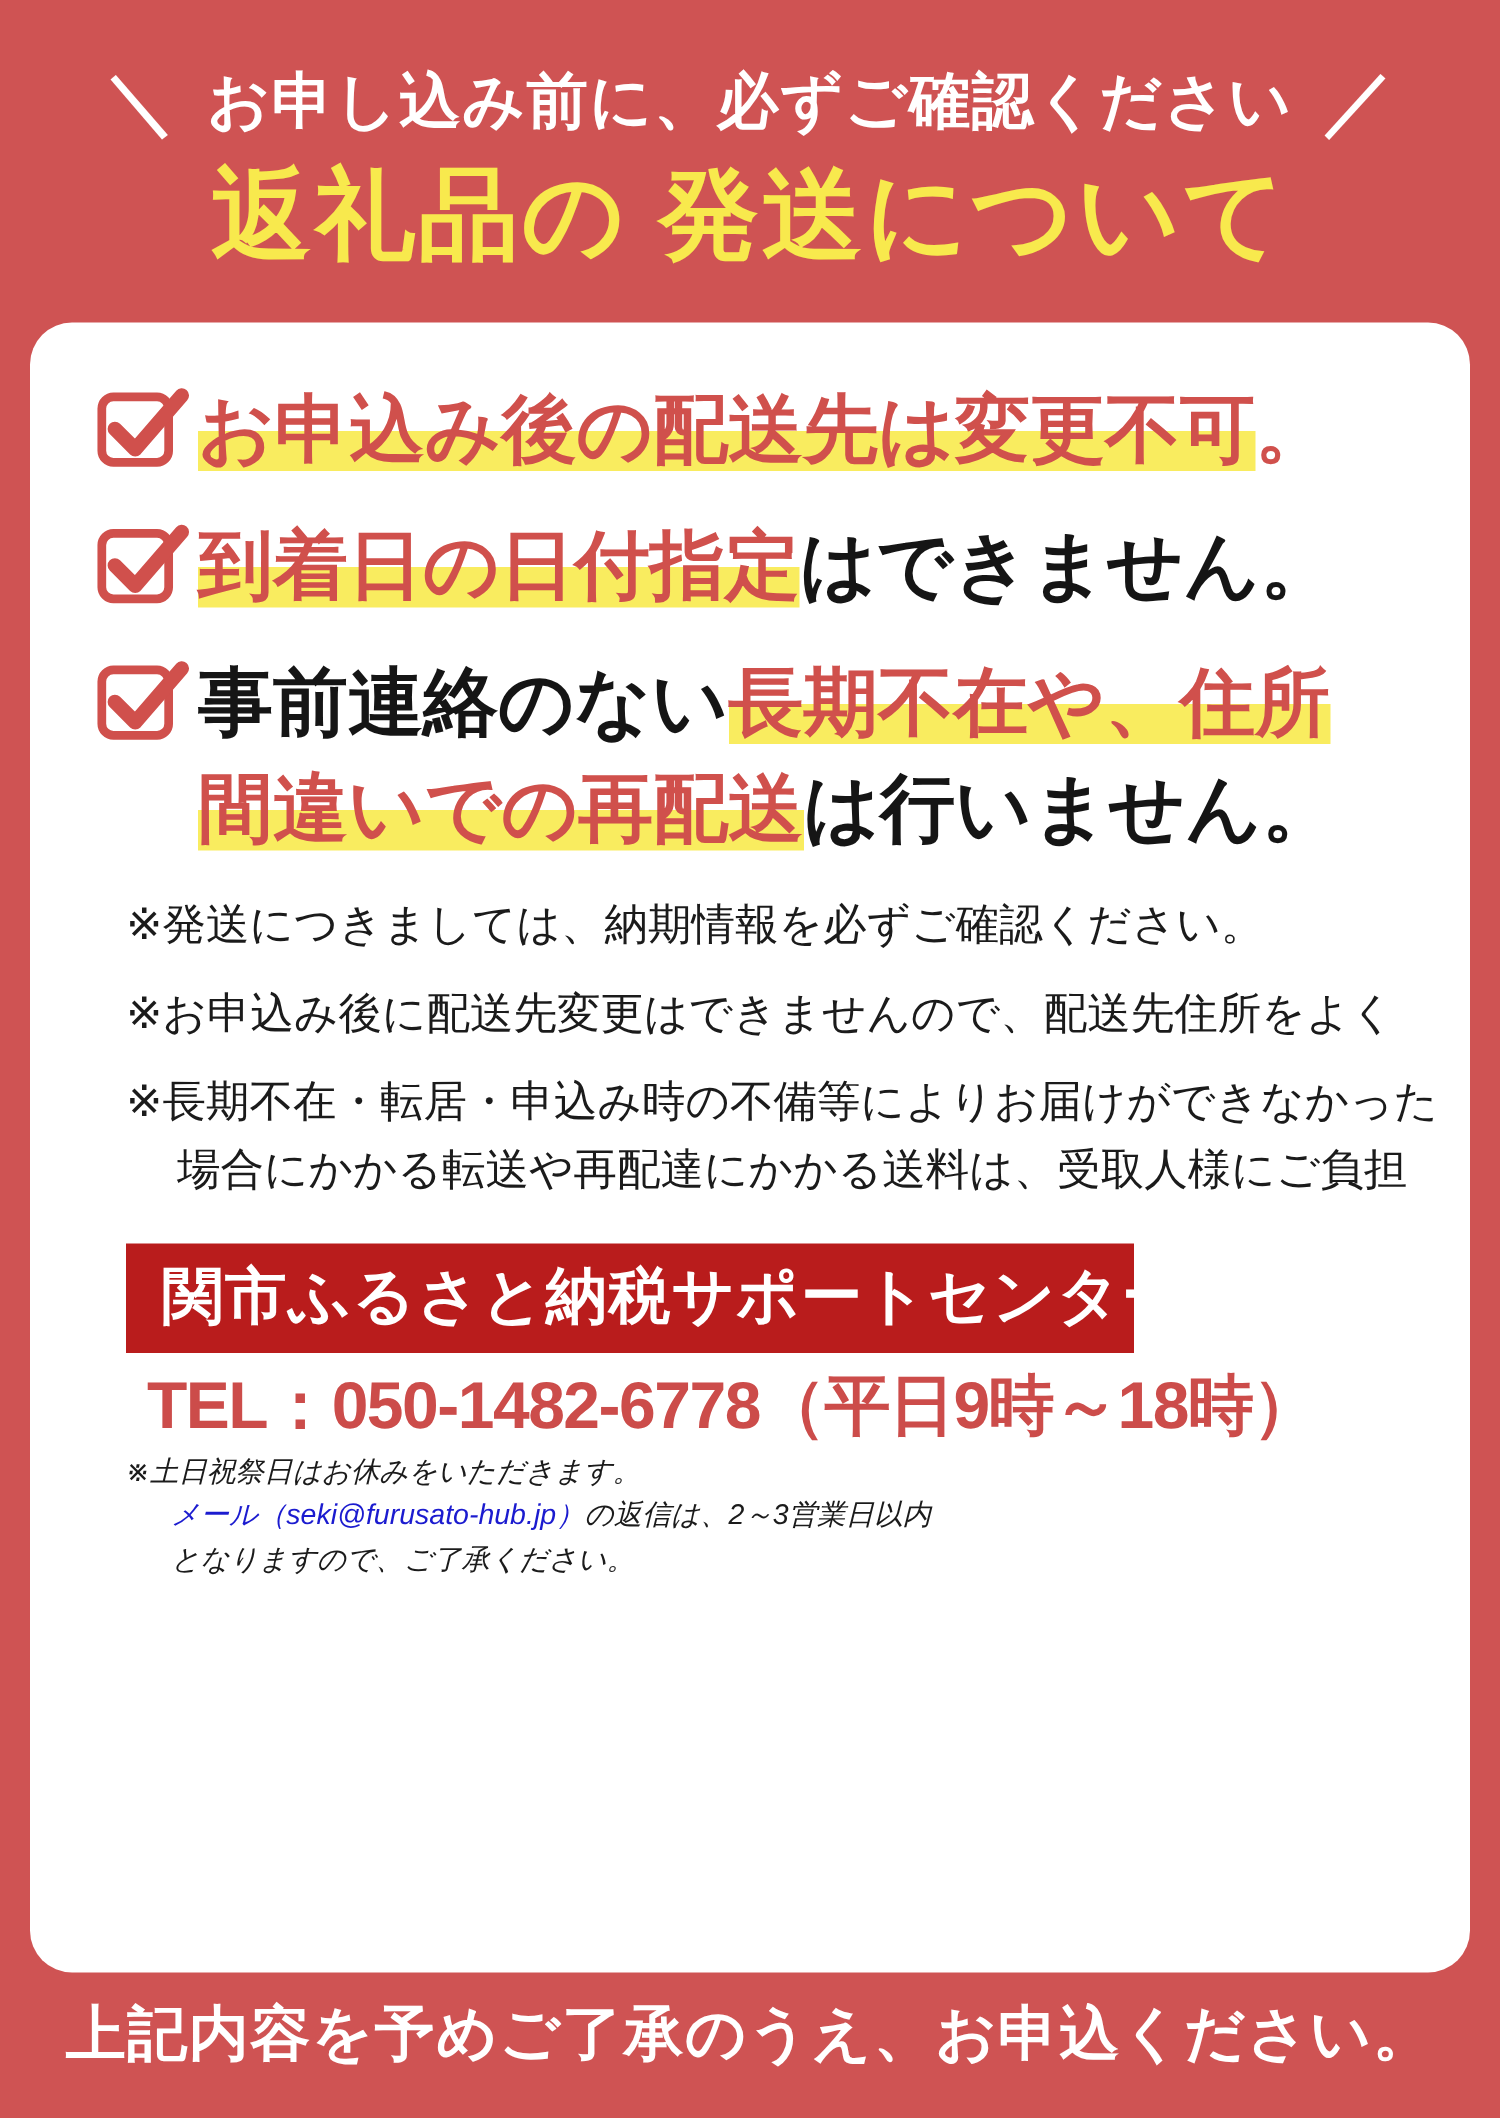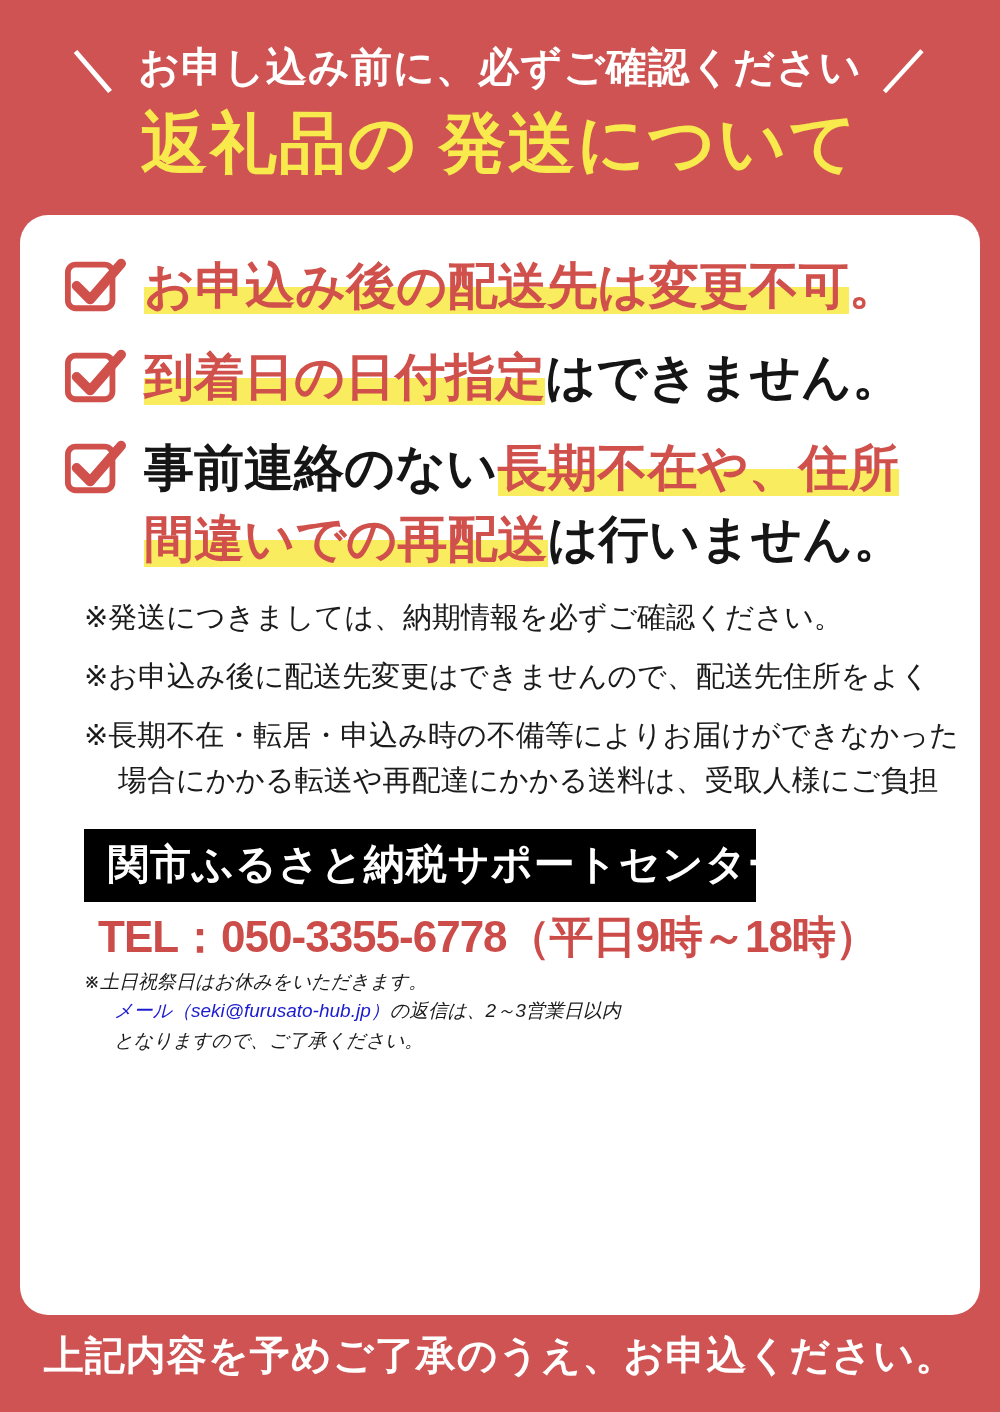"お申込み後の配送先は変更不可。" .check-item { gap: 18px -> 6px }
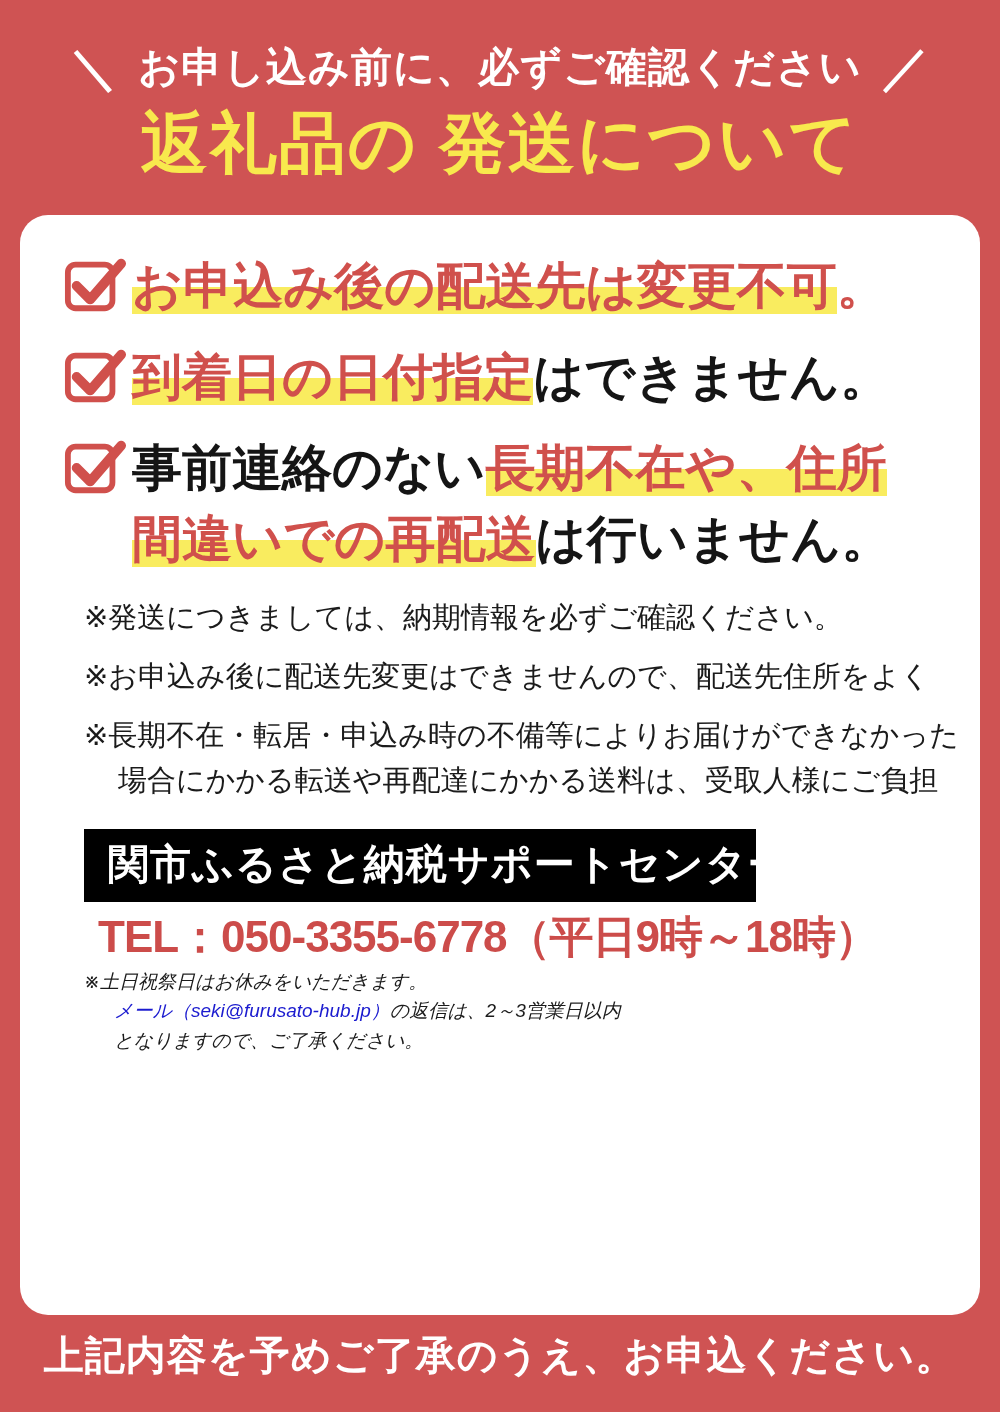"関市ふるさと納税サポートセンター" .banner { background: #000000 -> #b91c1c }
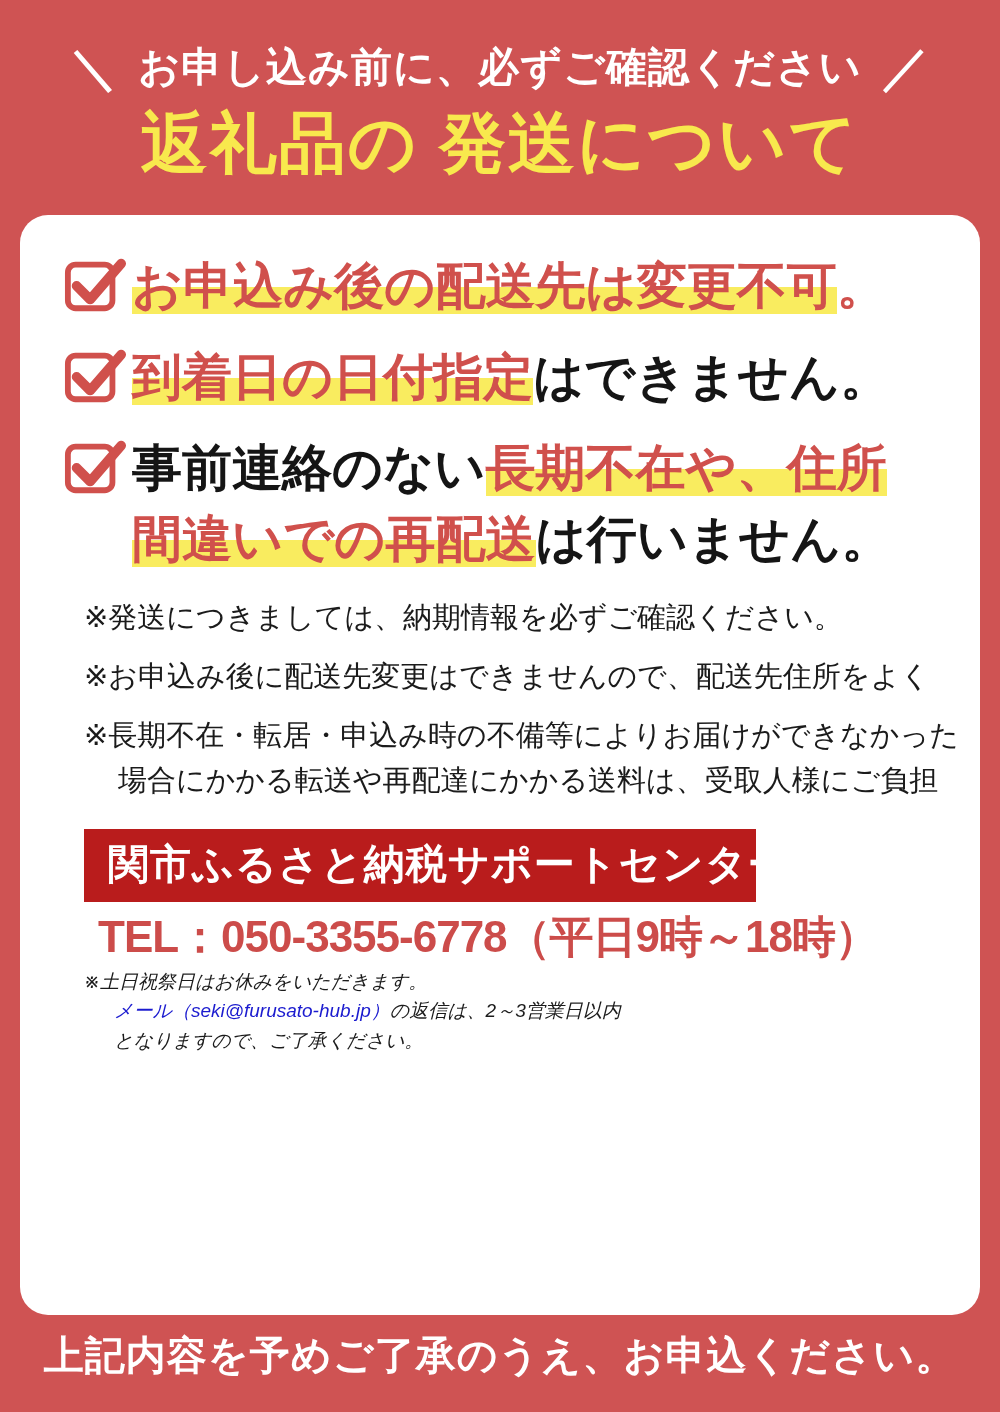"TEL：050-3355-6778（平日9時～18時）" div.tel { text: 050-3355-6778 -> 050-1482-6778 }
